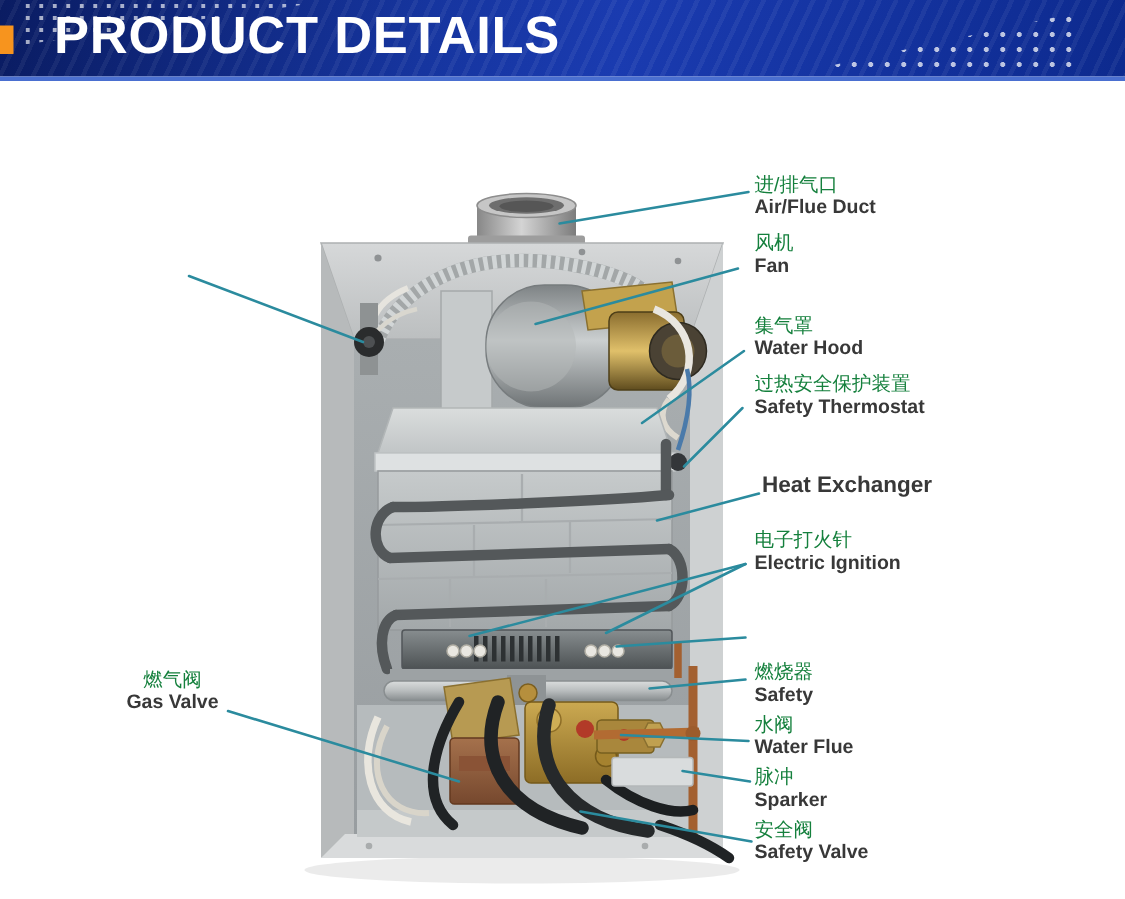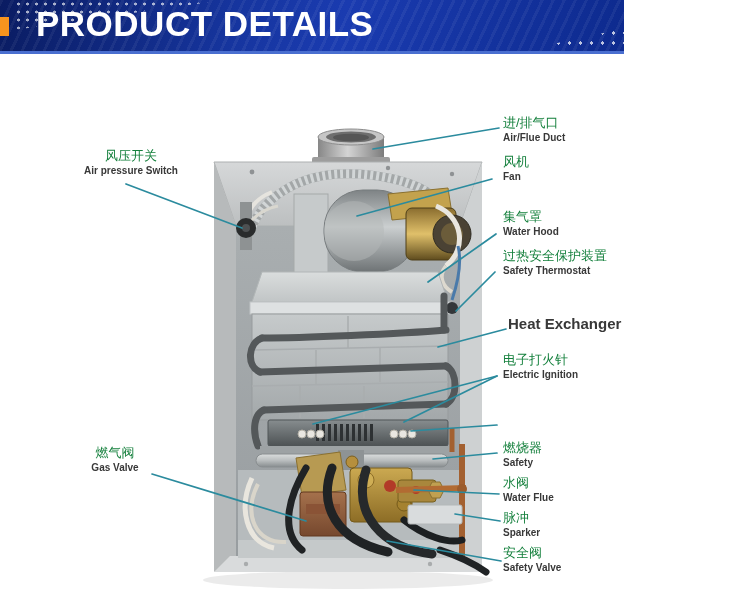"PRODUCT DETAILS" #banner { width: 624px -> 750px }
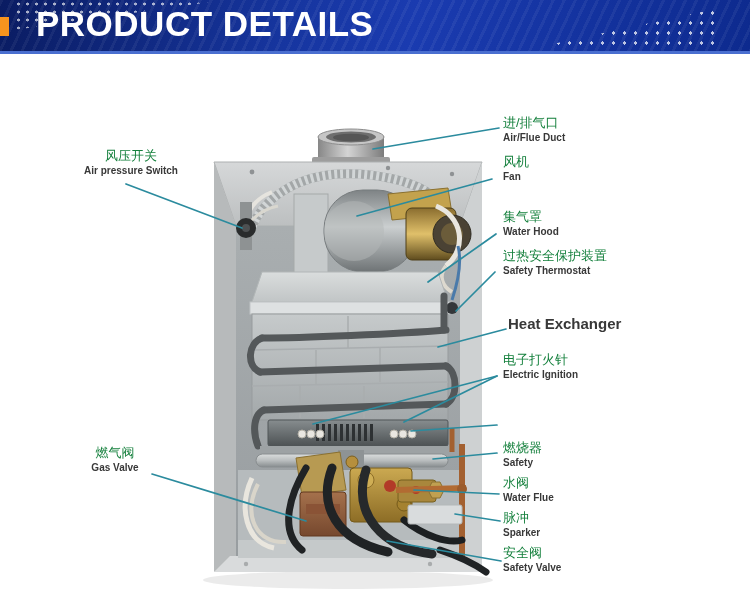"Air/Flue Duct" .lbl .en { font-size: 10px -> 13px }
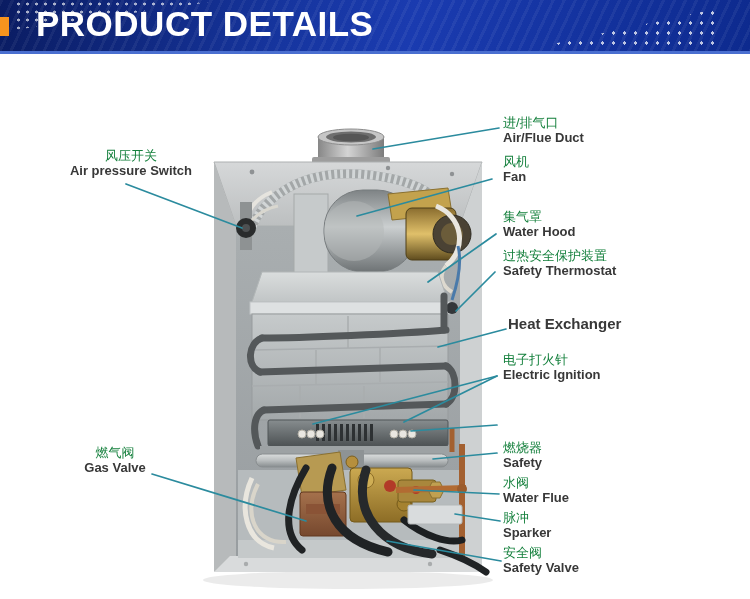"风压开关" div.lbl { html: <div> <div>风压开关</div> <div>Air pressure Switch</div> </div> -> none }
